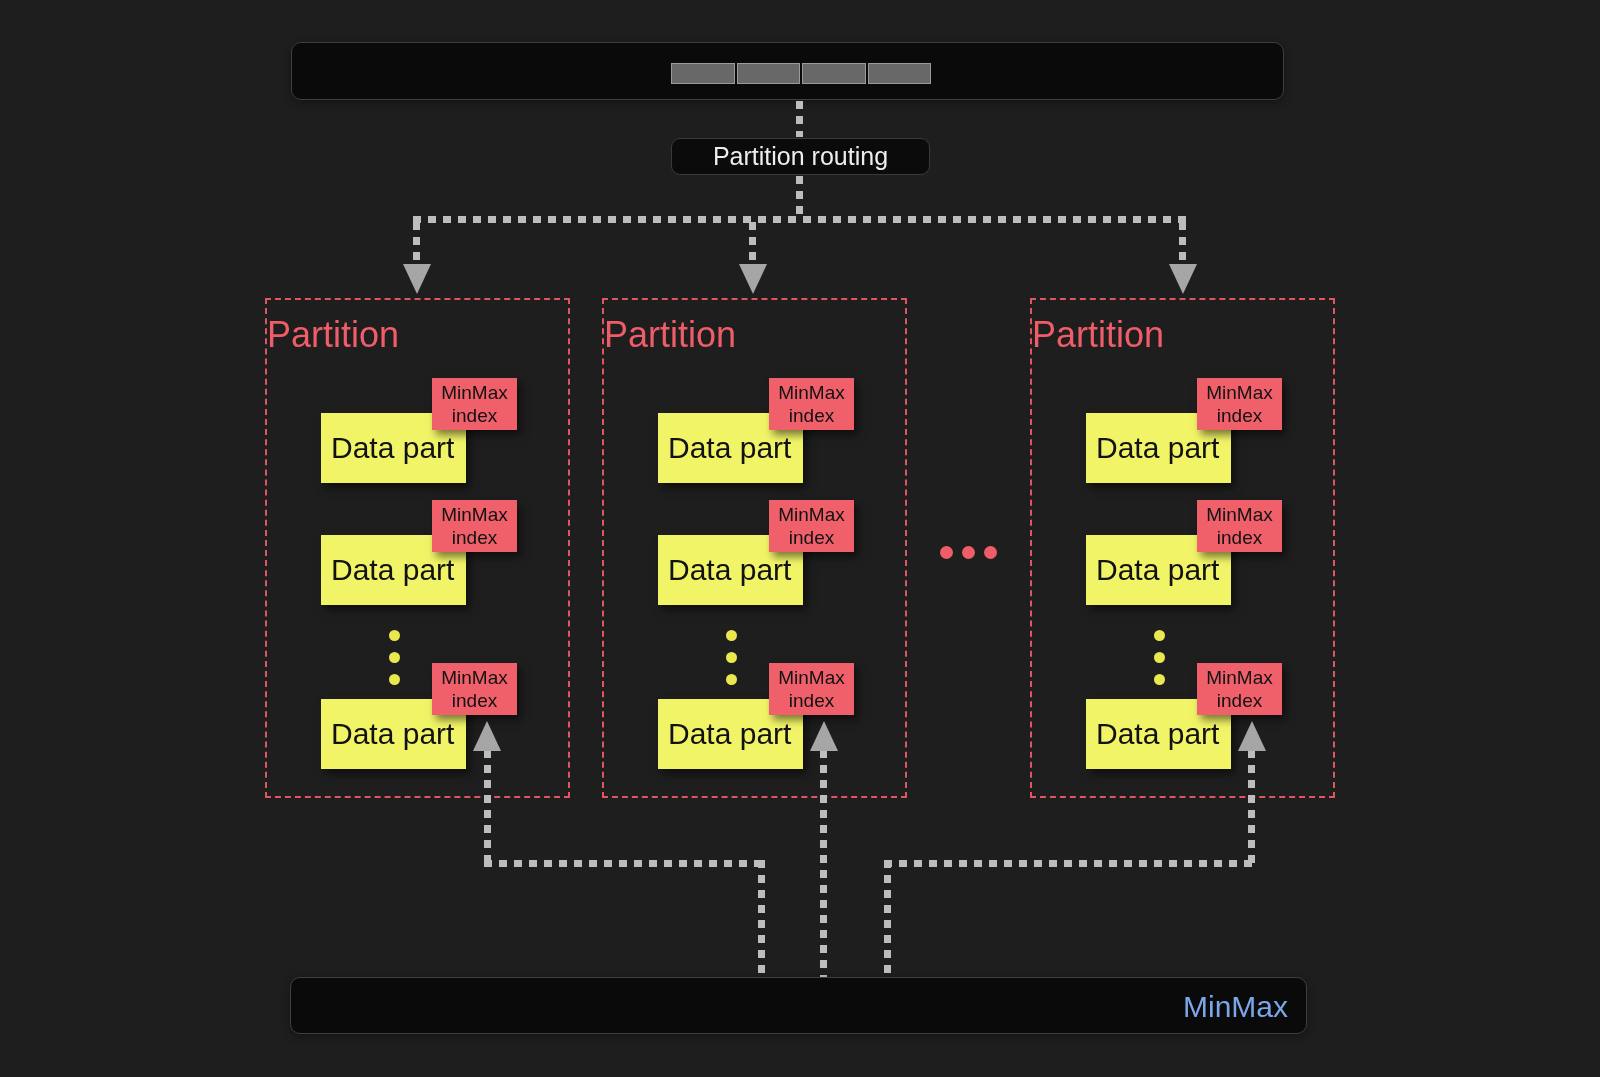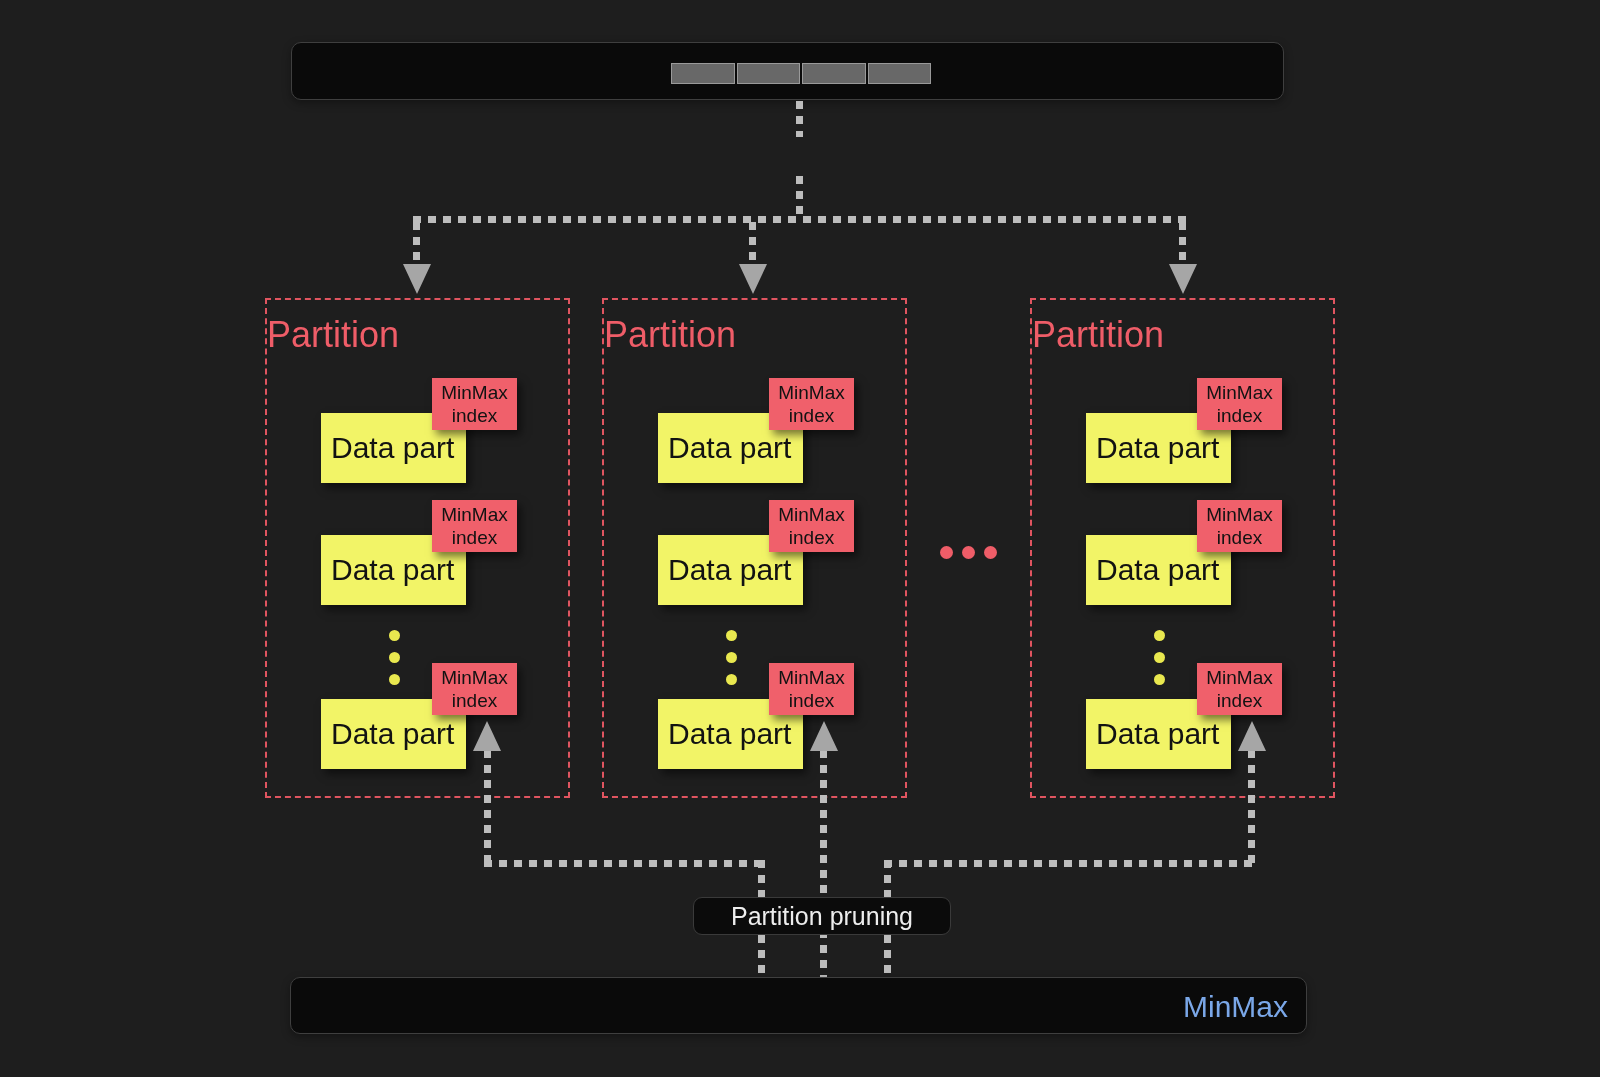"Partition routing" div.pill { html: none -> <div> <span>Partition routing</span> </div> }
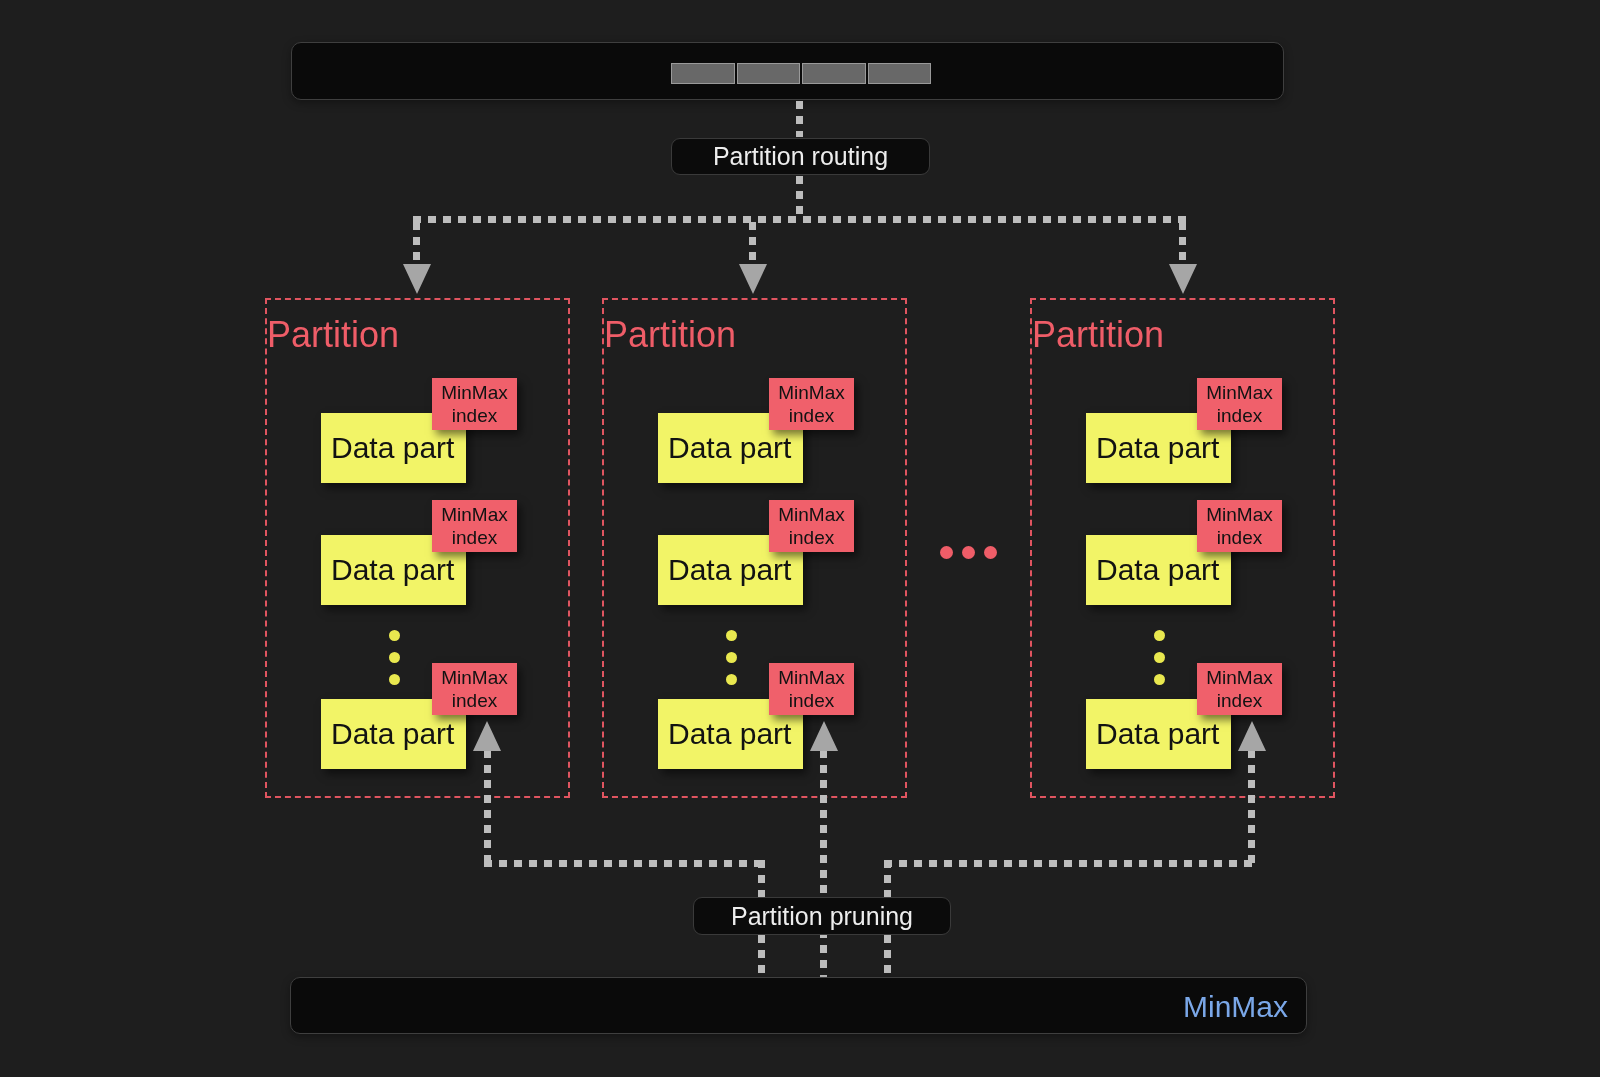"Partition pruning" div.pill { html: <div> <span>Partition pruning</span> </div> -> none }
